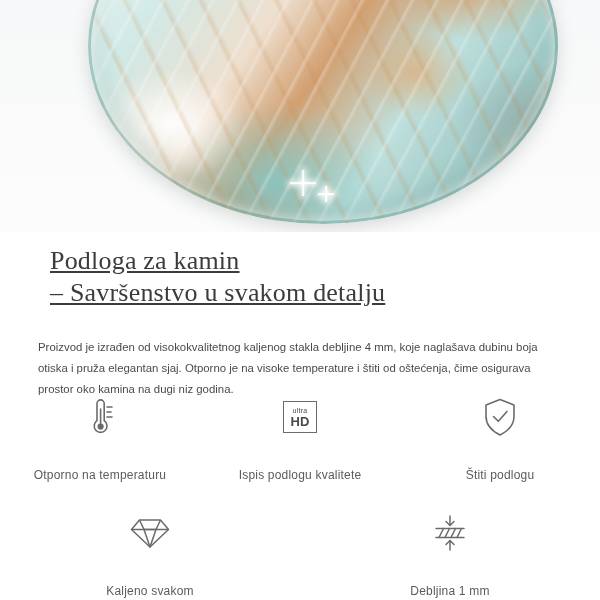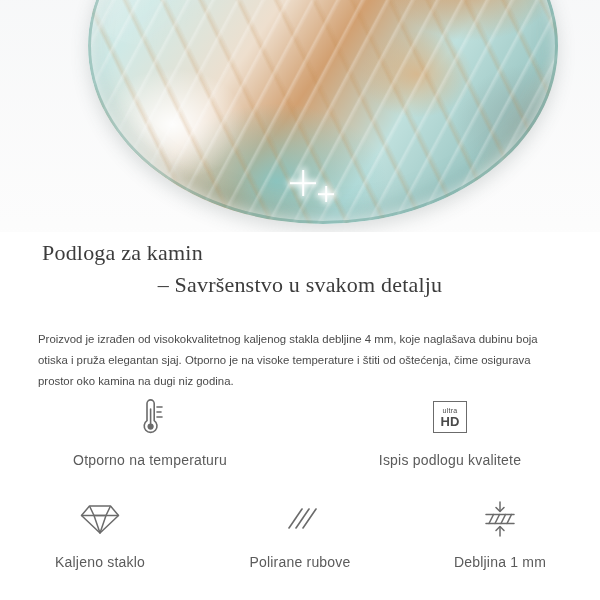"Podloga za kamin" .headline { font-size: 22px -> 26px; margin: 4px -> 12px; text-decoration: none -> underline }
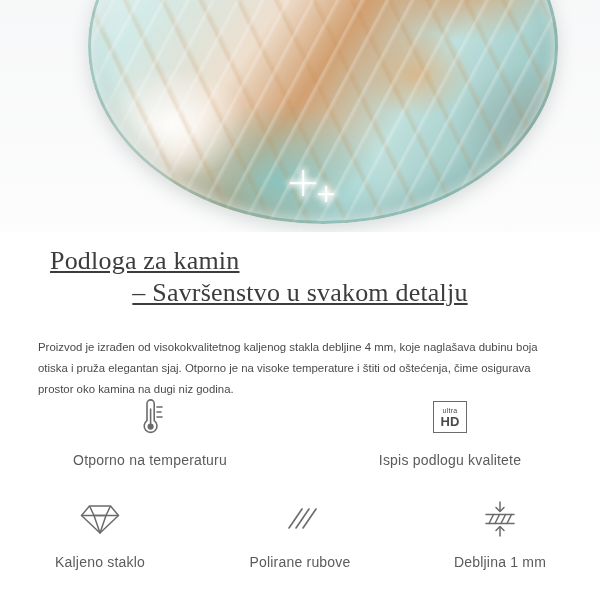"– Savršenstvo u svakom detalju" .headline .line2 { text-align: center -> none }
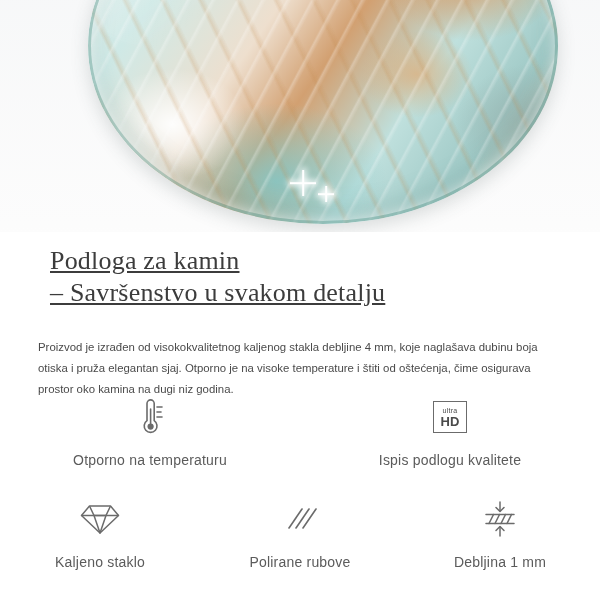"Otporno na temperaturu" .feature-label { font-size: 14px -> 12px; margin-top: 12px -> 28px }
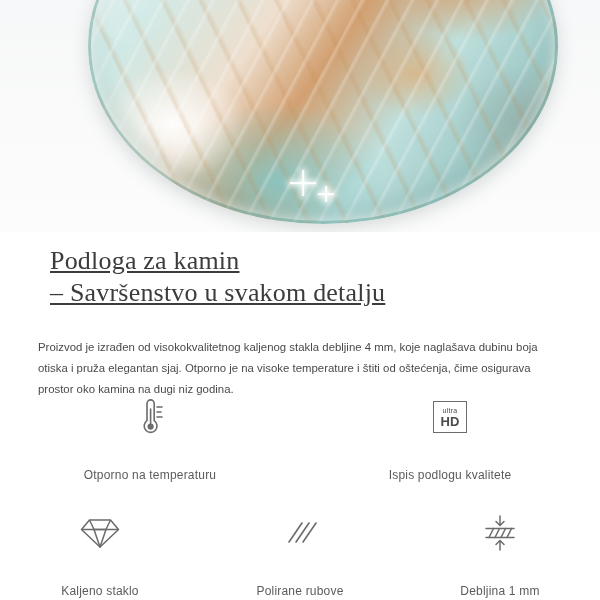"Štiti podlogu" div.feature { html: none -> <div> <div> <svg> <path></path> <polyline></polyline> </svg> </div> <div>Štiti podlogu</div> </div> }
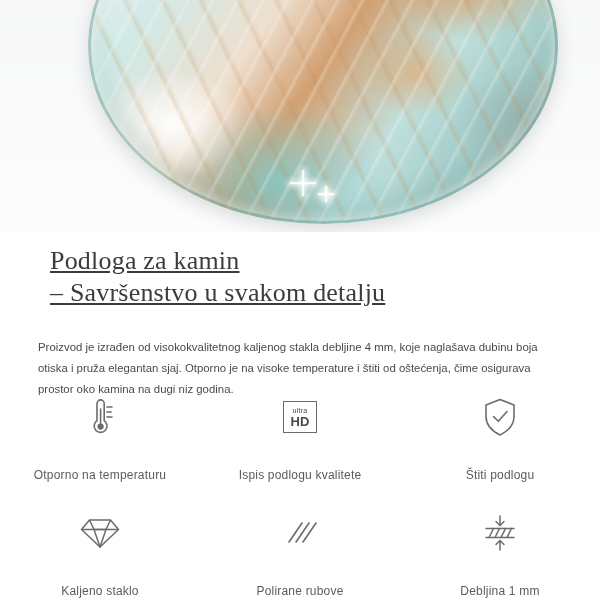"Kaljeno staklo" div.feature-label { text: staklo -> svakom }
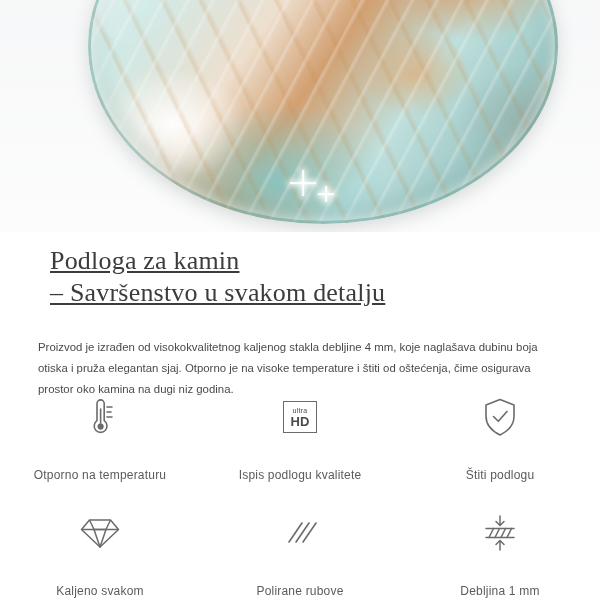"Polirane rubove" div.feature { html: <div> <div> <svg> <line></line> <line></line> <line></line> </svg> </div> <div>Polirane rubove</div> </div> -> none }
